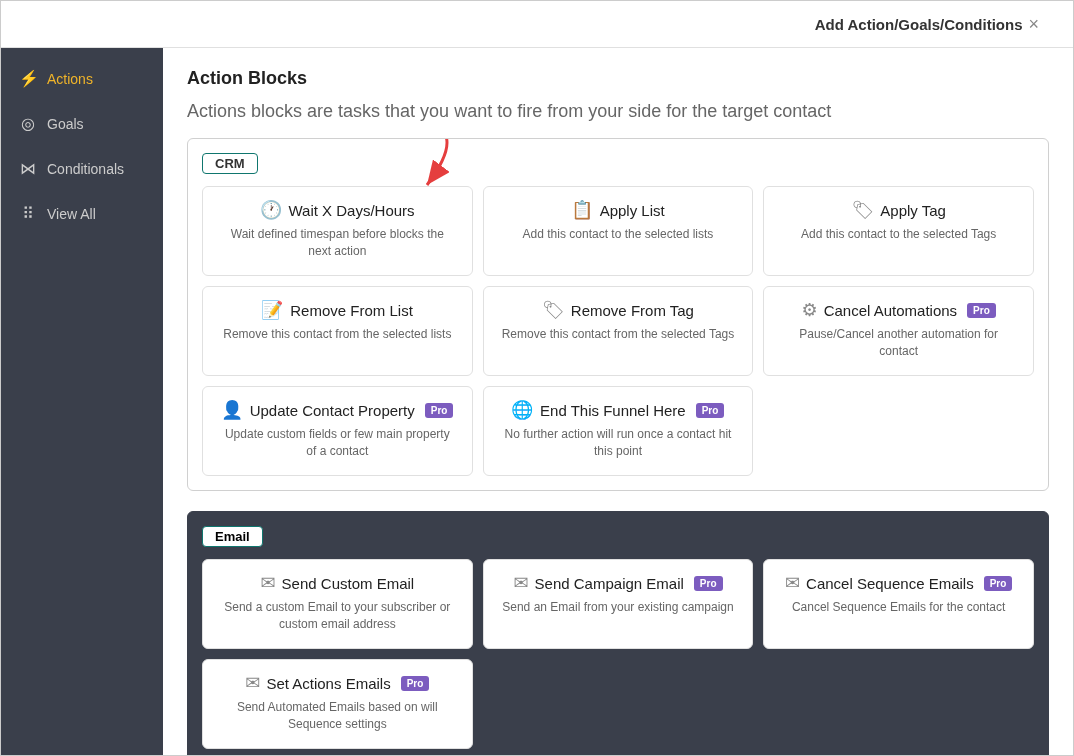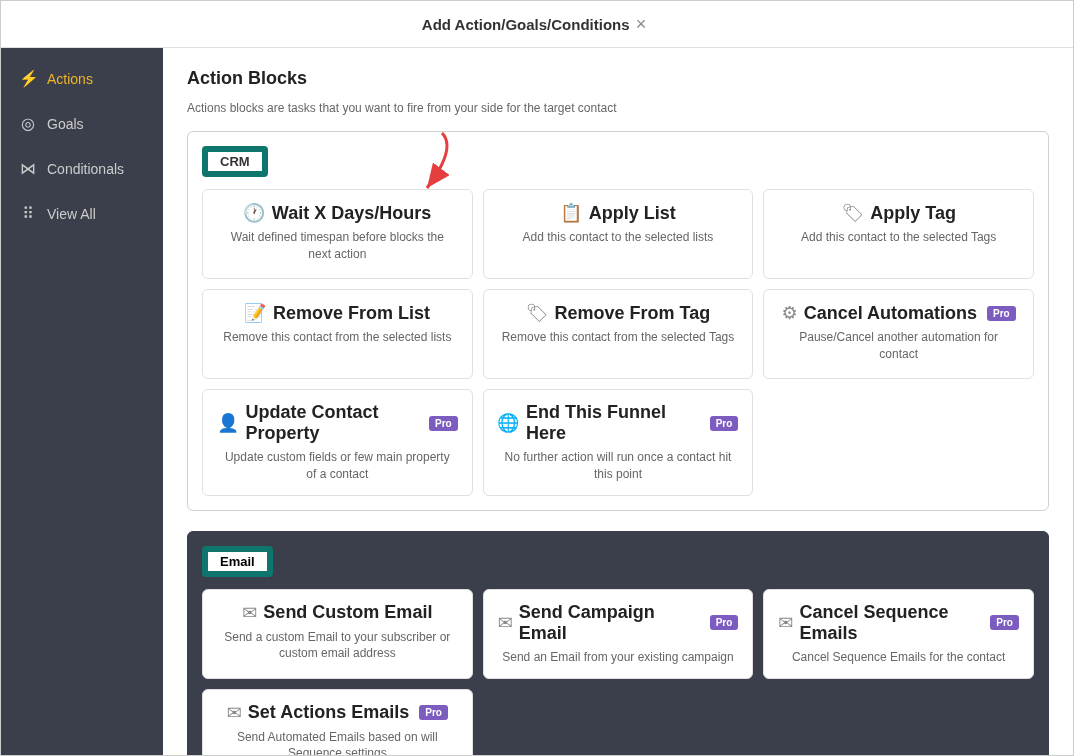"Add Action/Goals/Conditions" .modal-header { justify-content: center -> flex-end; padding: 12px 4px -> 12px 28px }
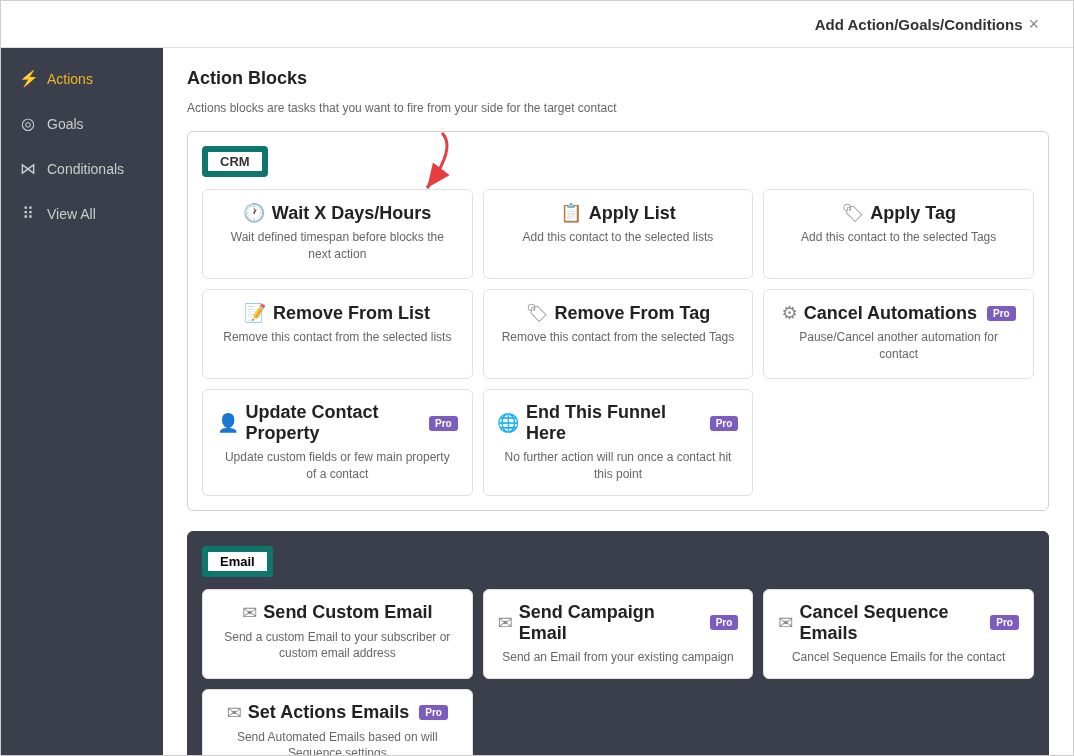"Actions blocks are tasks that" .section-subtitle { font-size: 12px -> 18px }
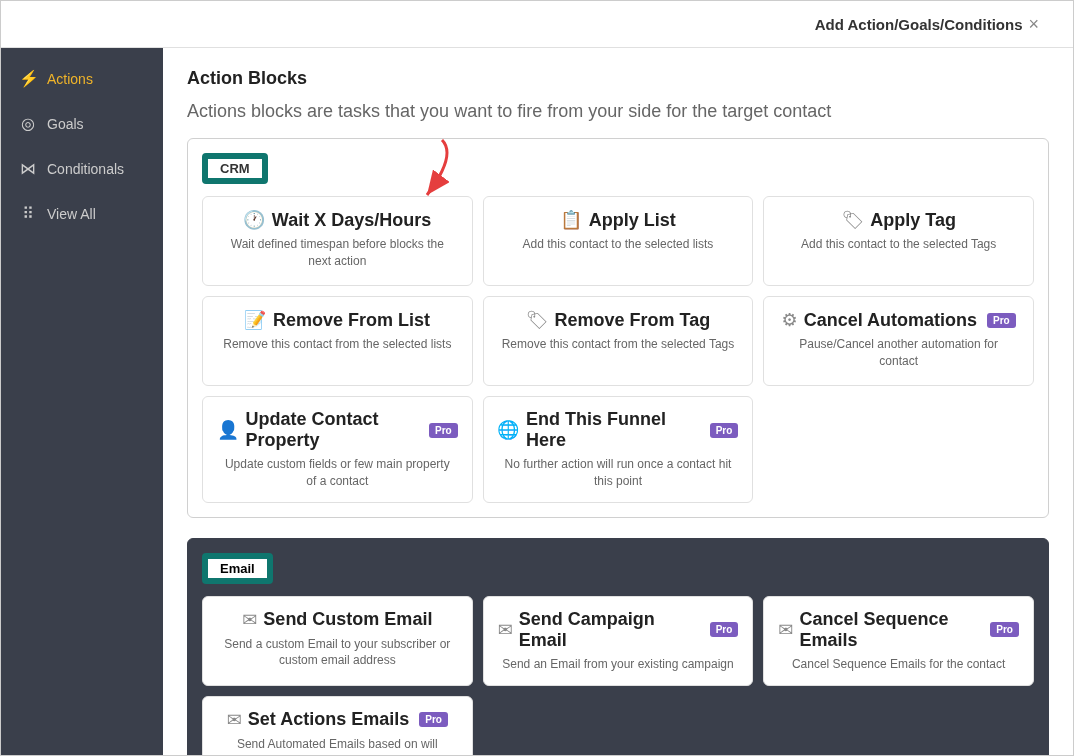"CRM" .group-label { border: 6px solid #0f766e -> 1px solid #0f766e }
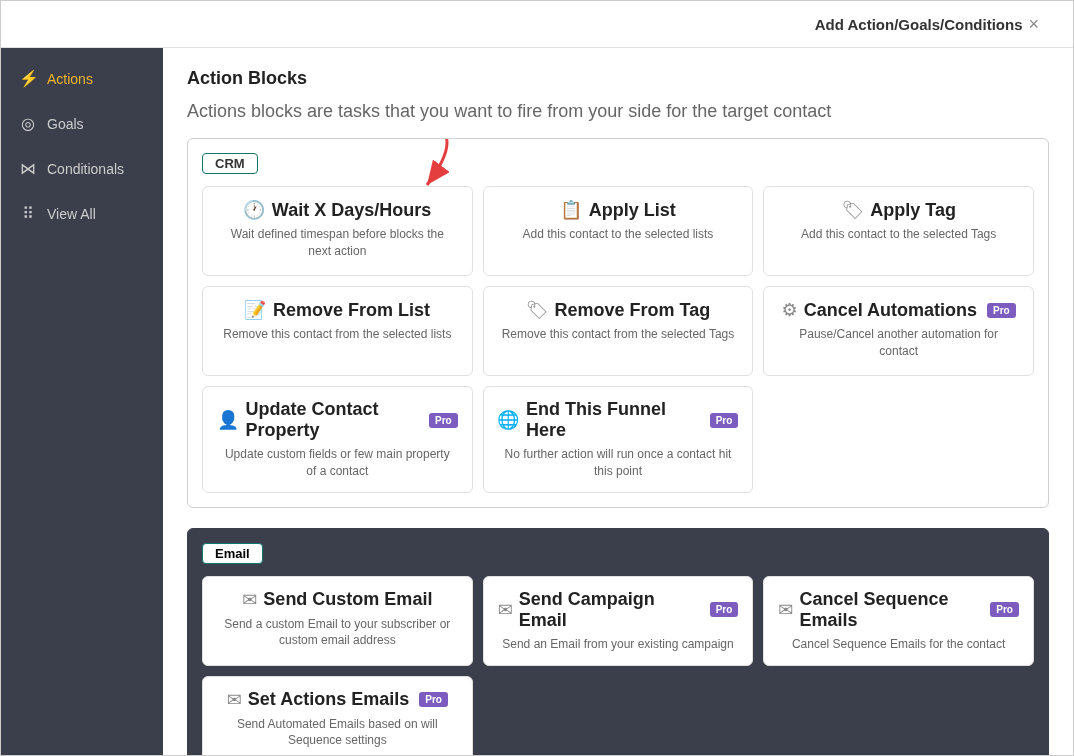"Wait X Days/Hours" .card-title { font-size: 18px -> 15px; font-weight: 700 -> 400 }
